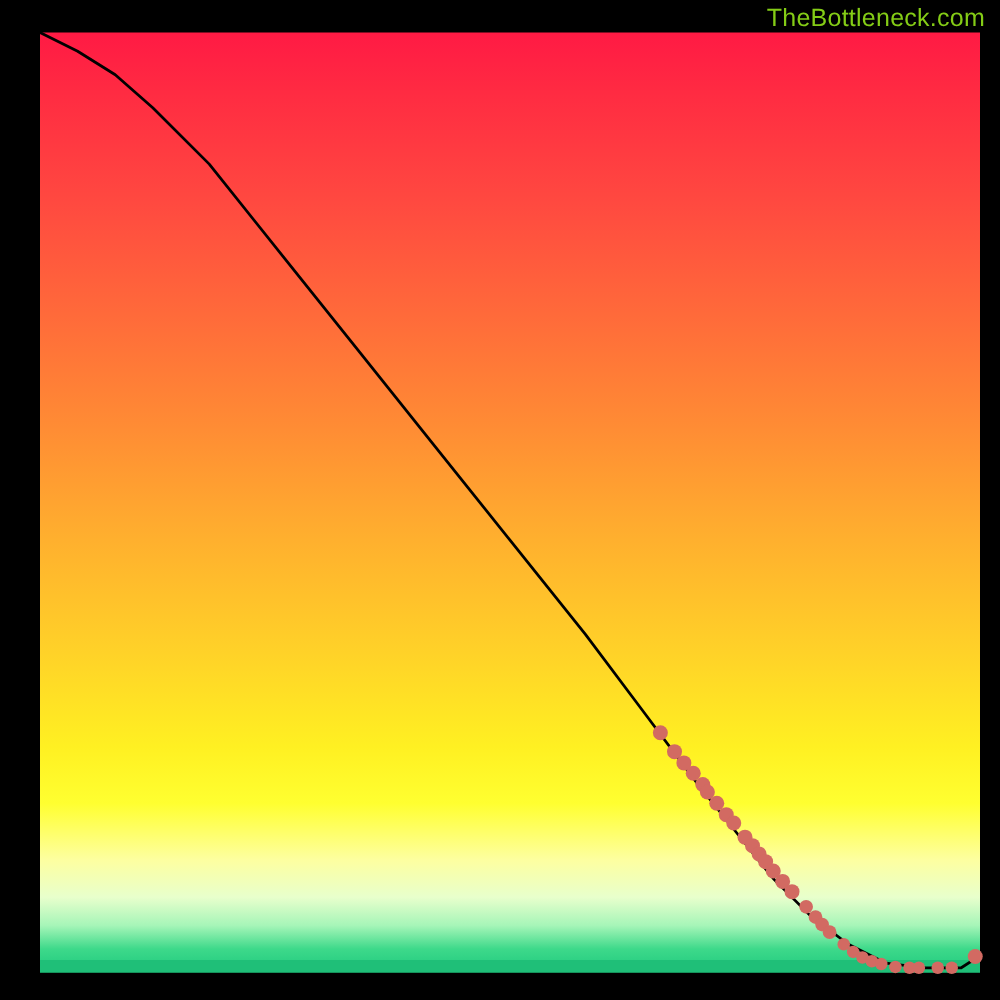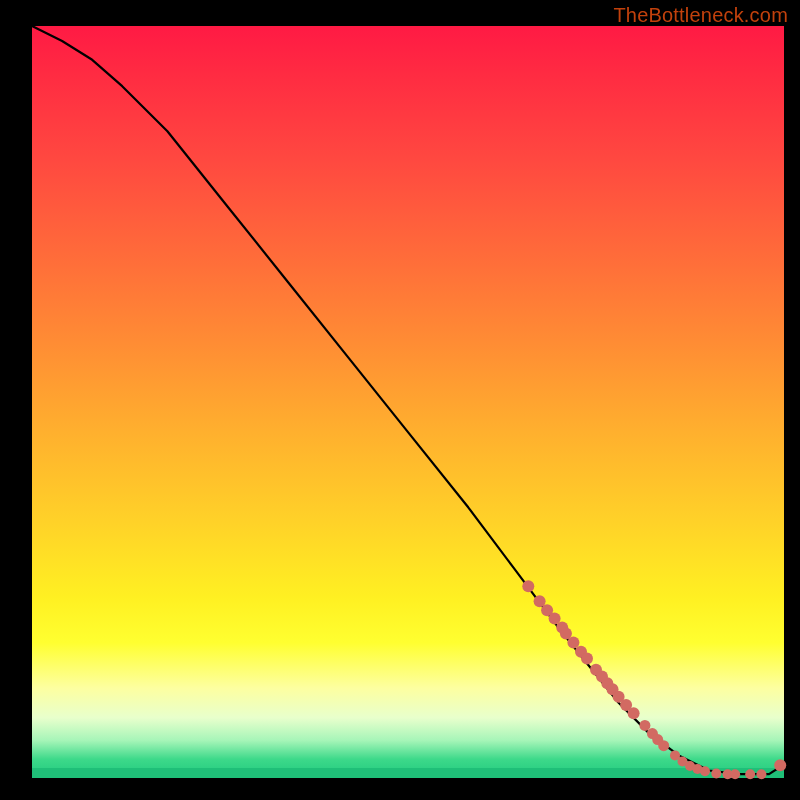"TheBottleneck.com" .watermark { color: #c2410c -> #84cc16 }
